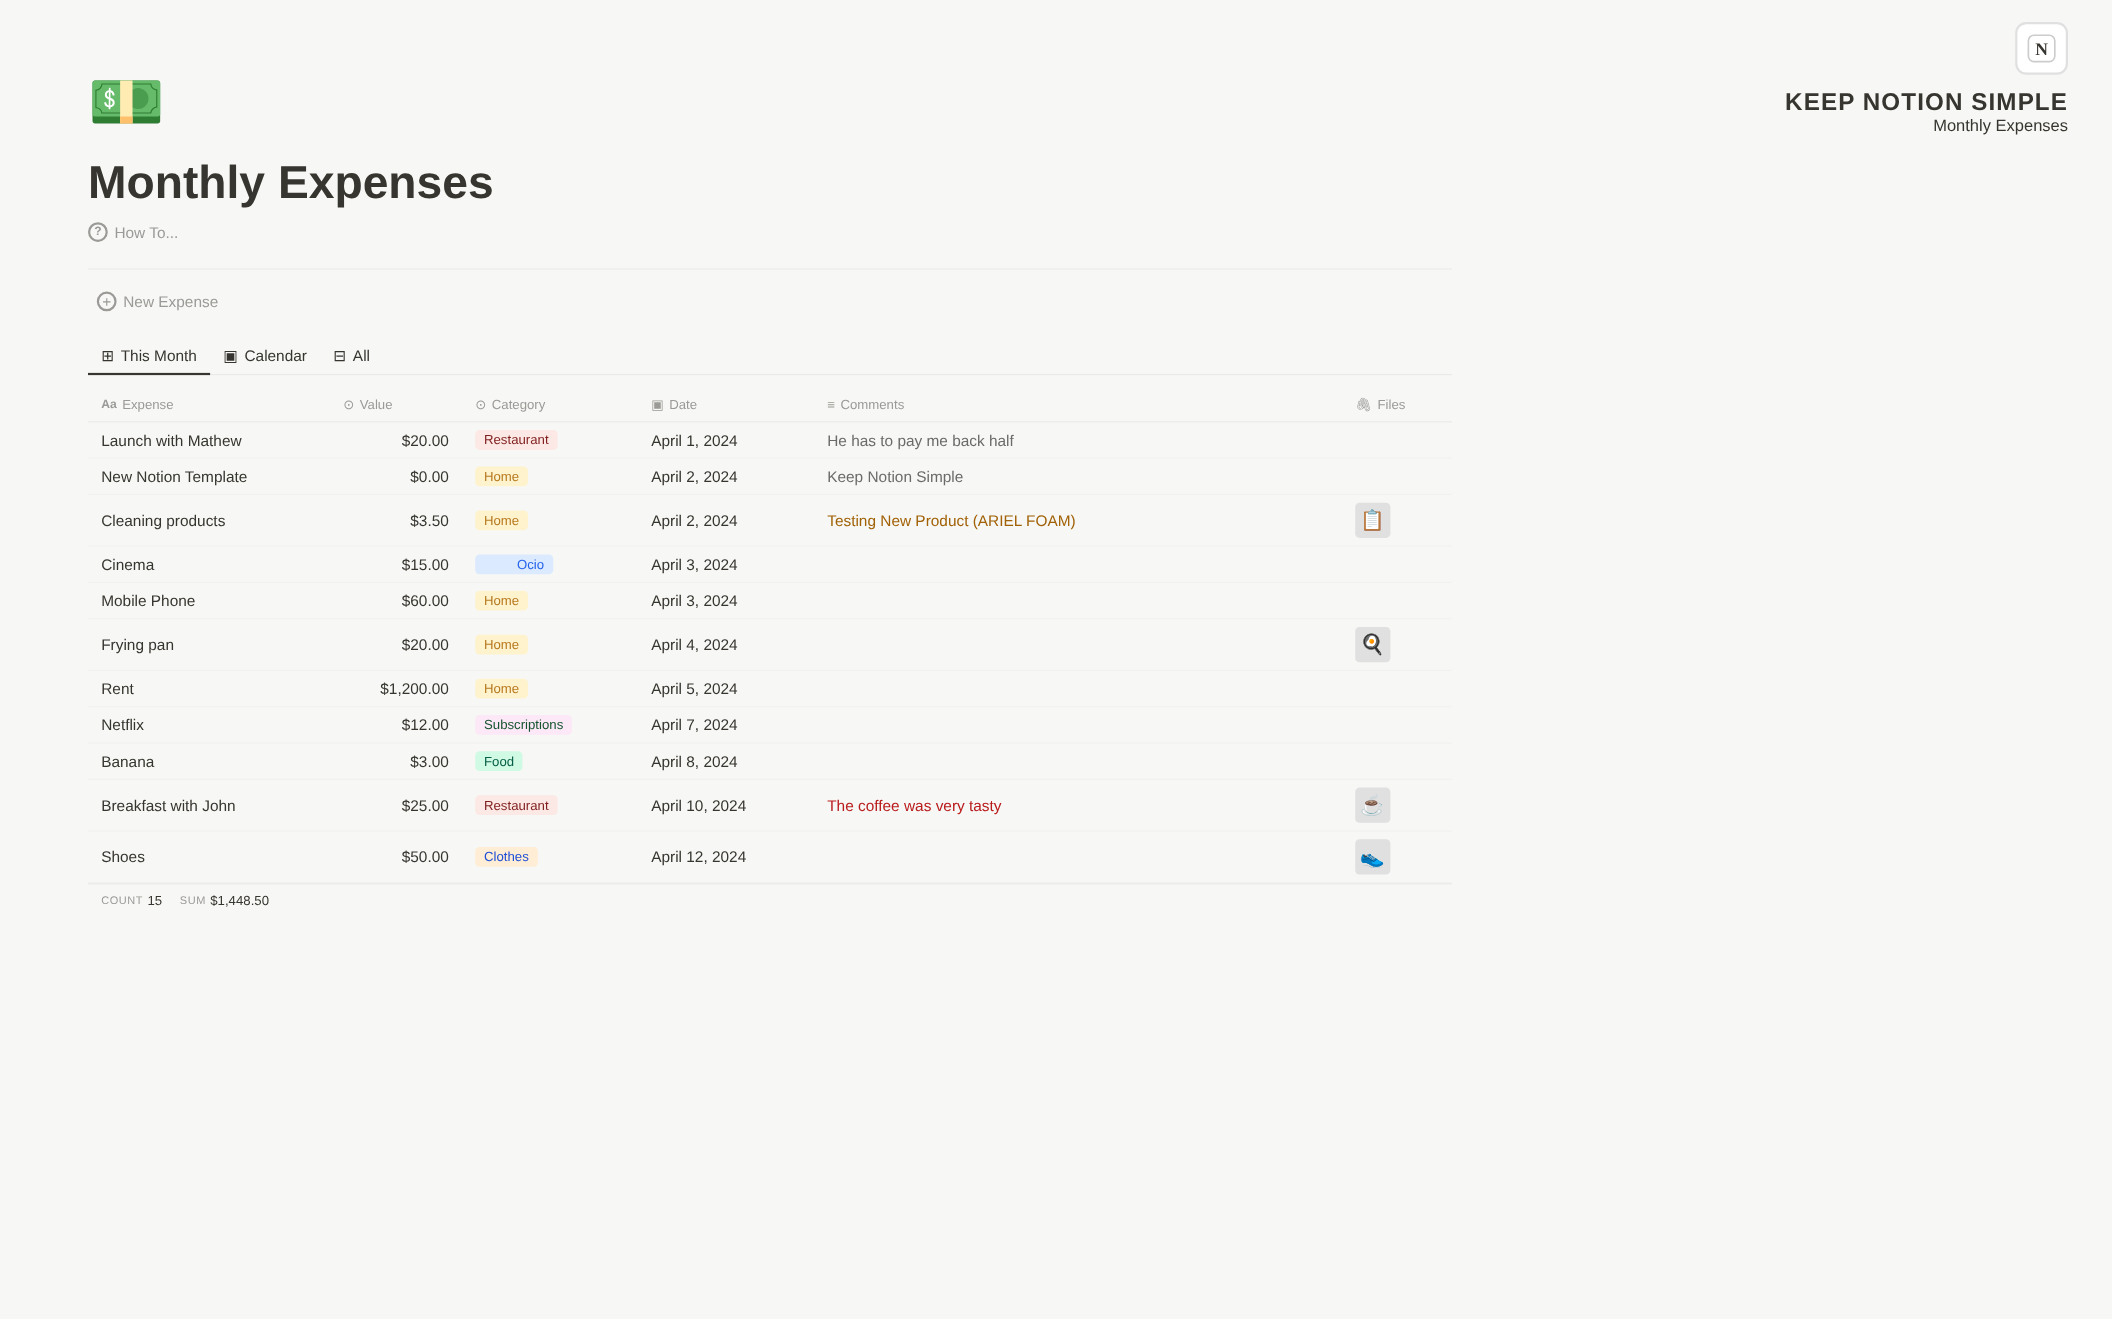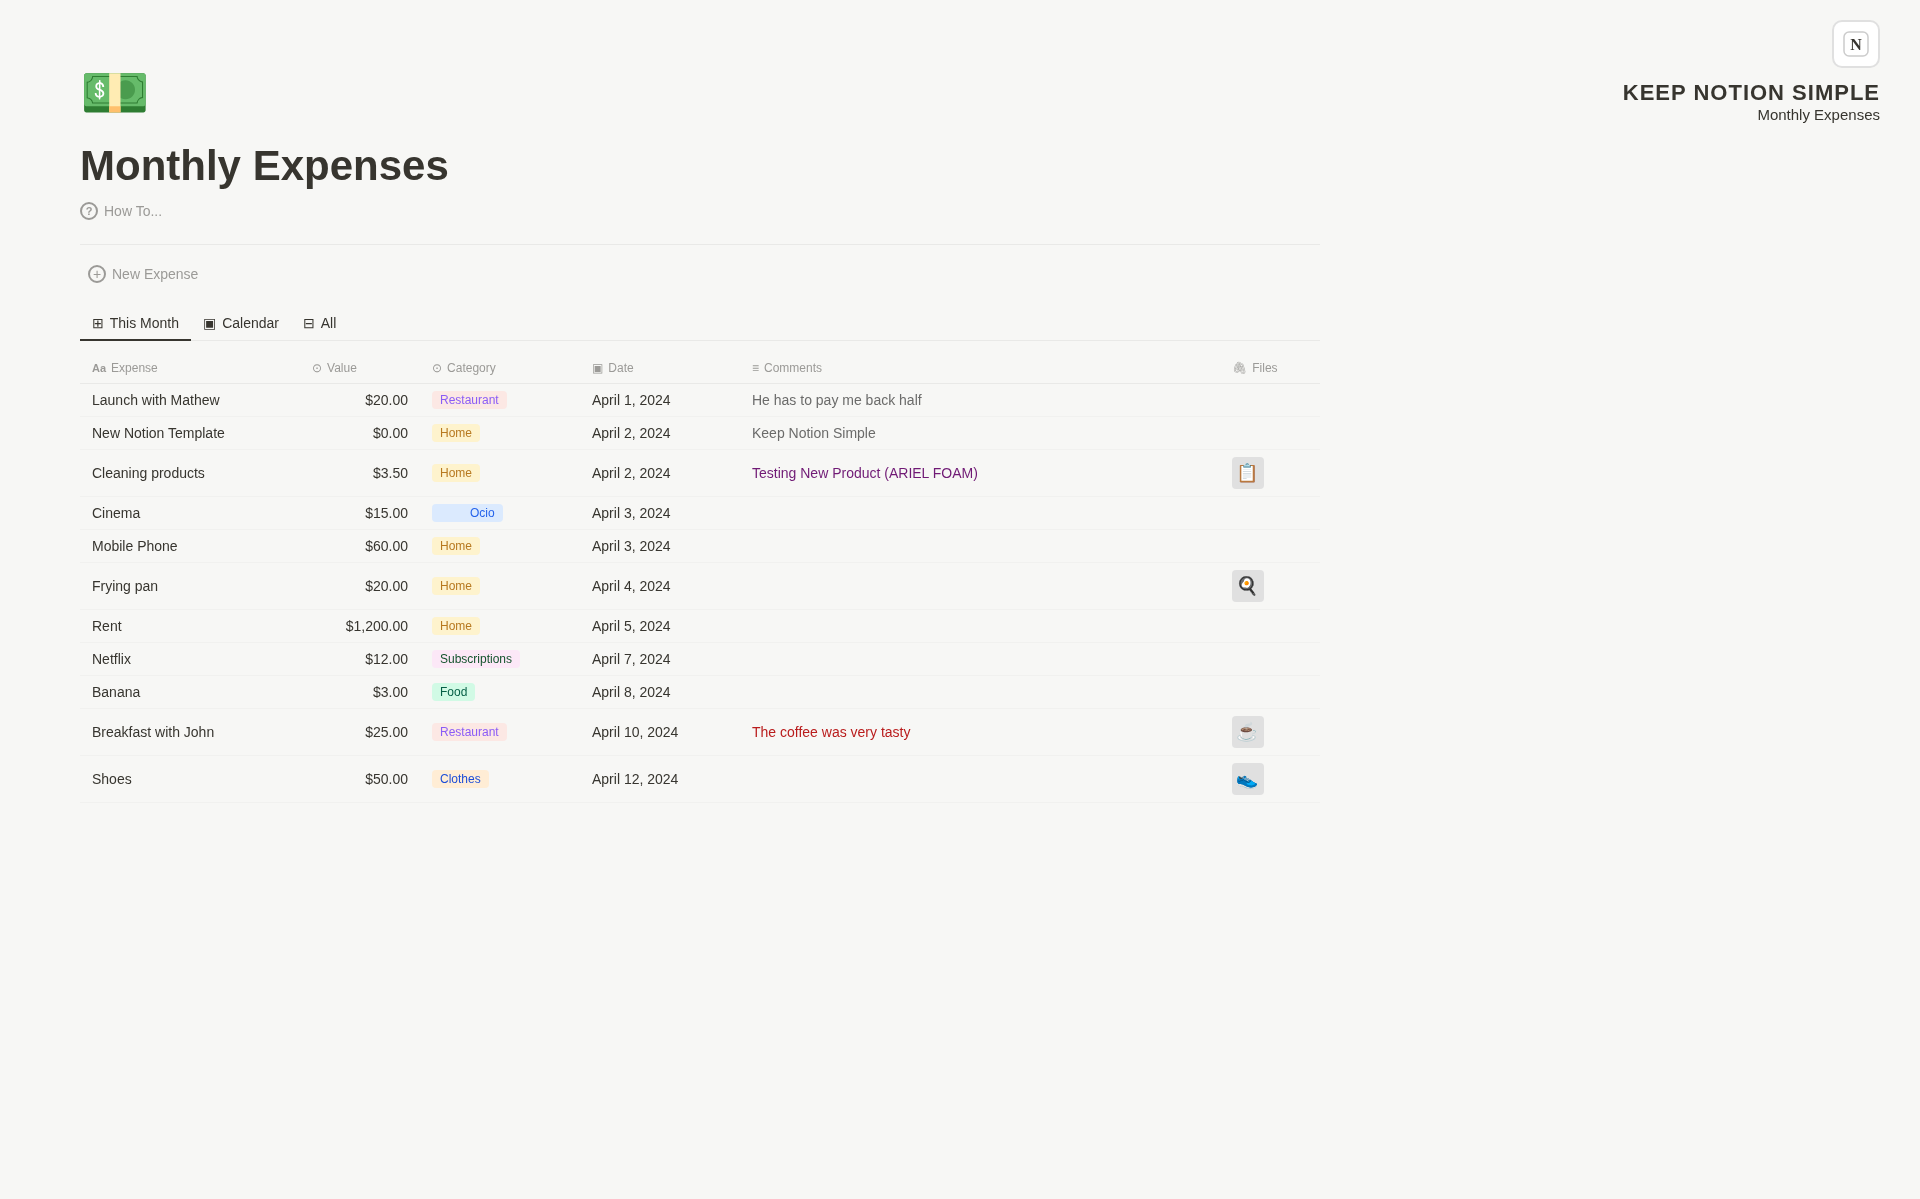"Restaurant" .badge-restaurant { color: #8b5cf6 -> #7f1d1d }
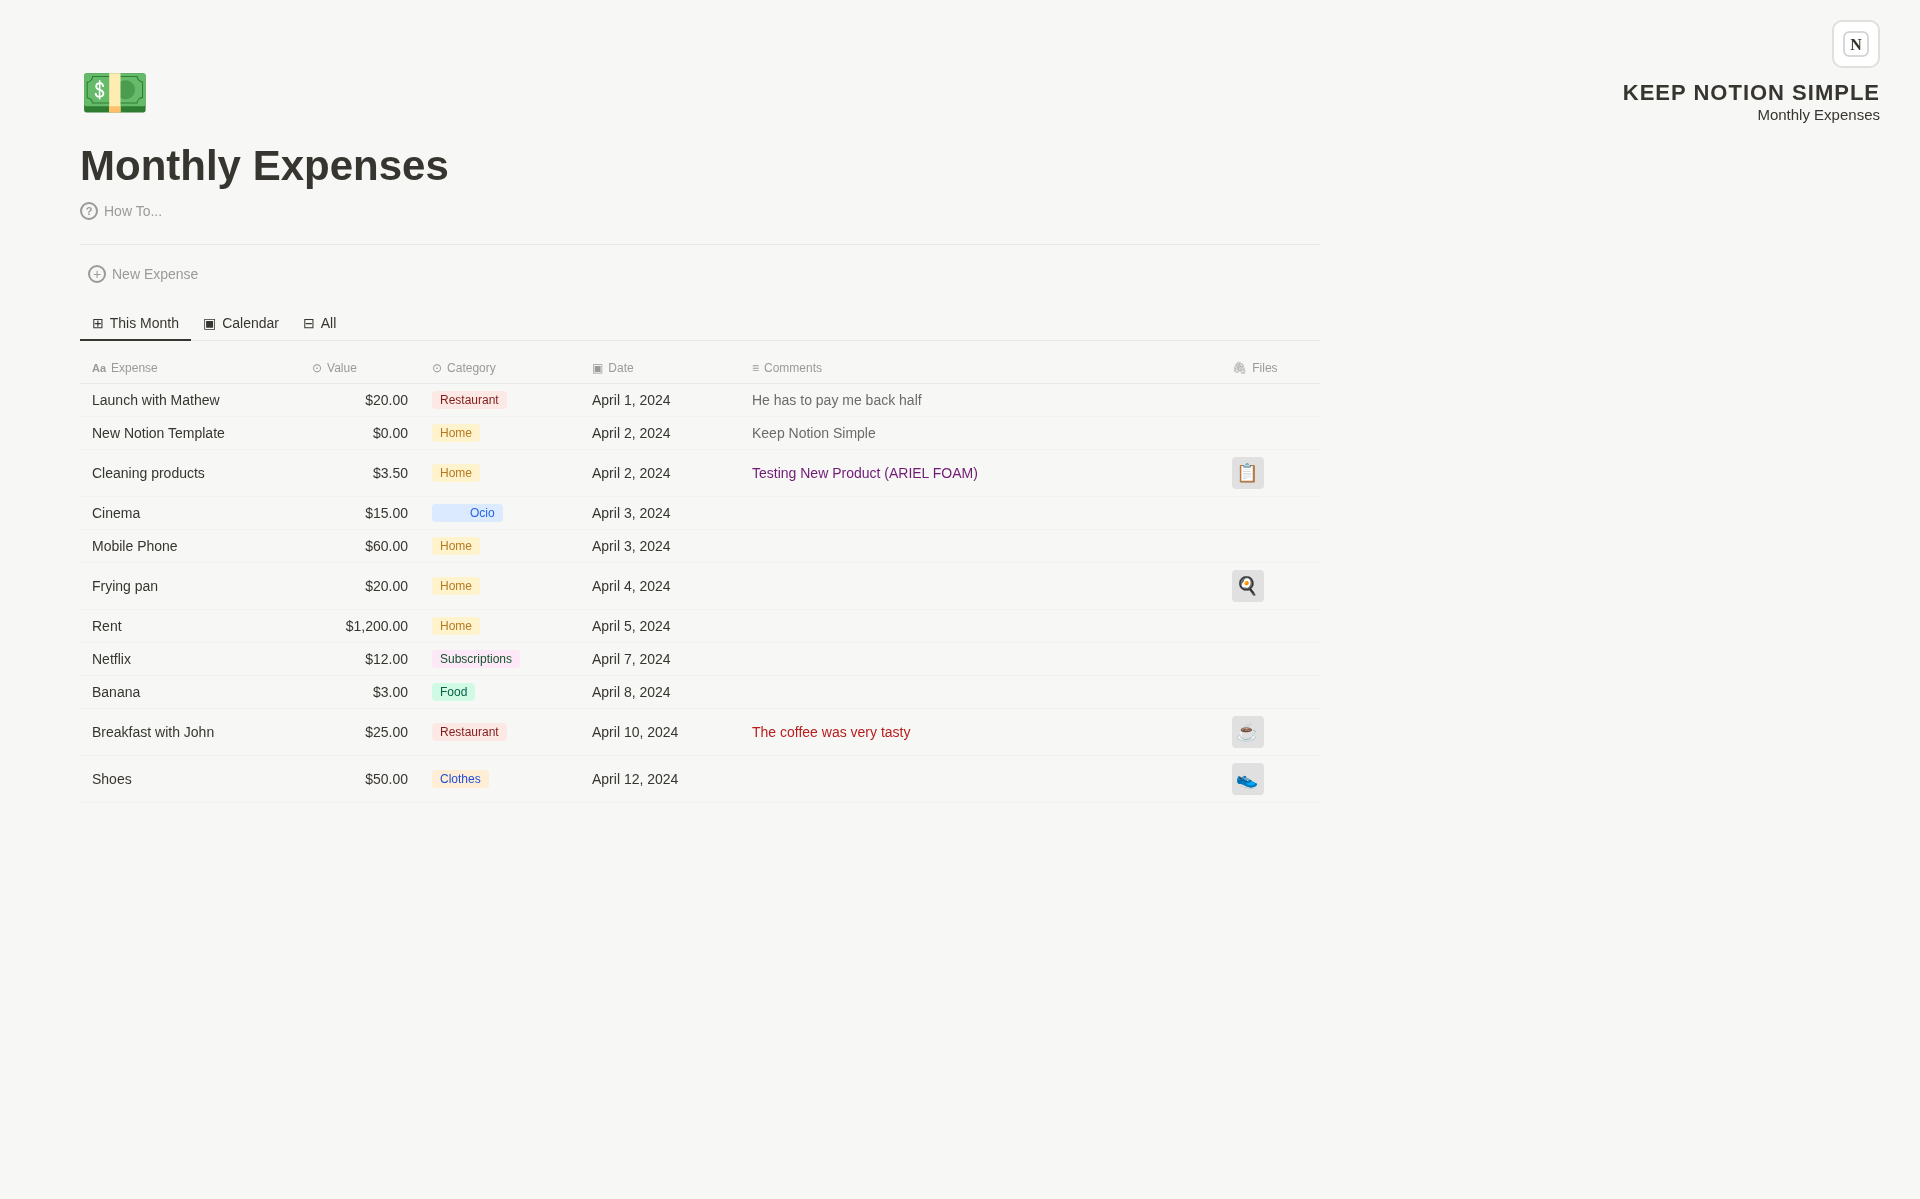"Testing New Product (ARIEL FOAM)" td.col-comments { color: #701a75 -> #a16207 }
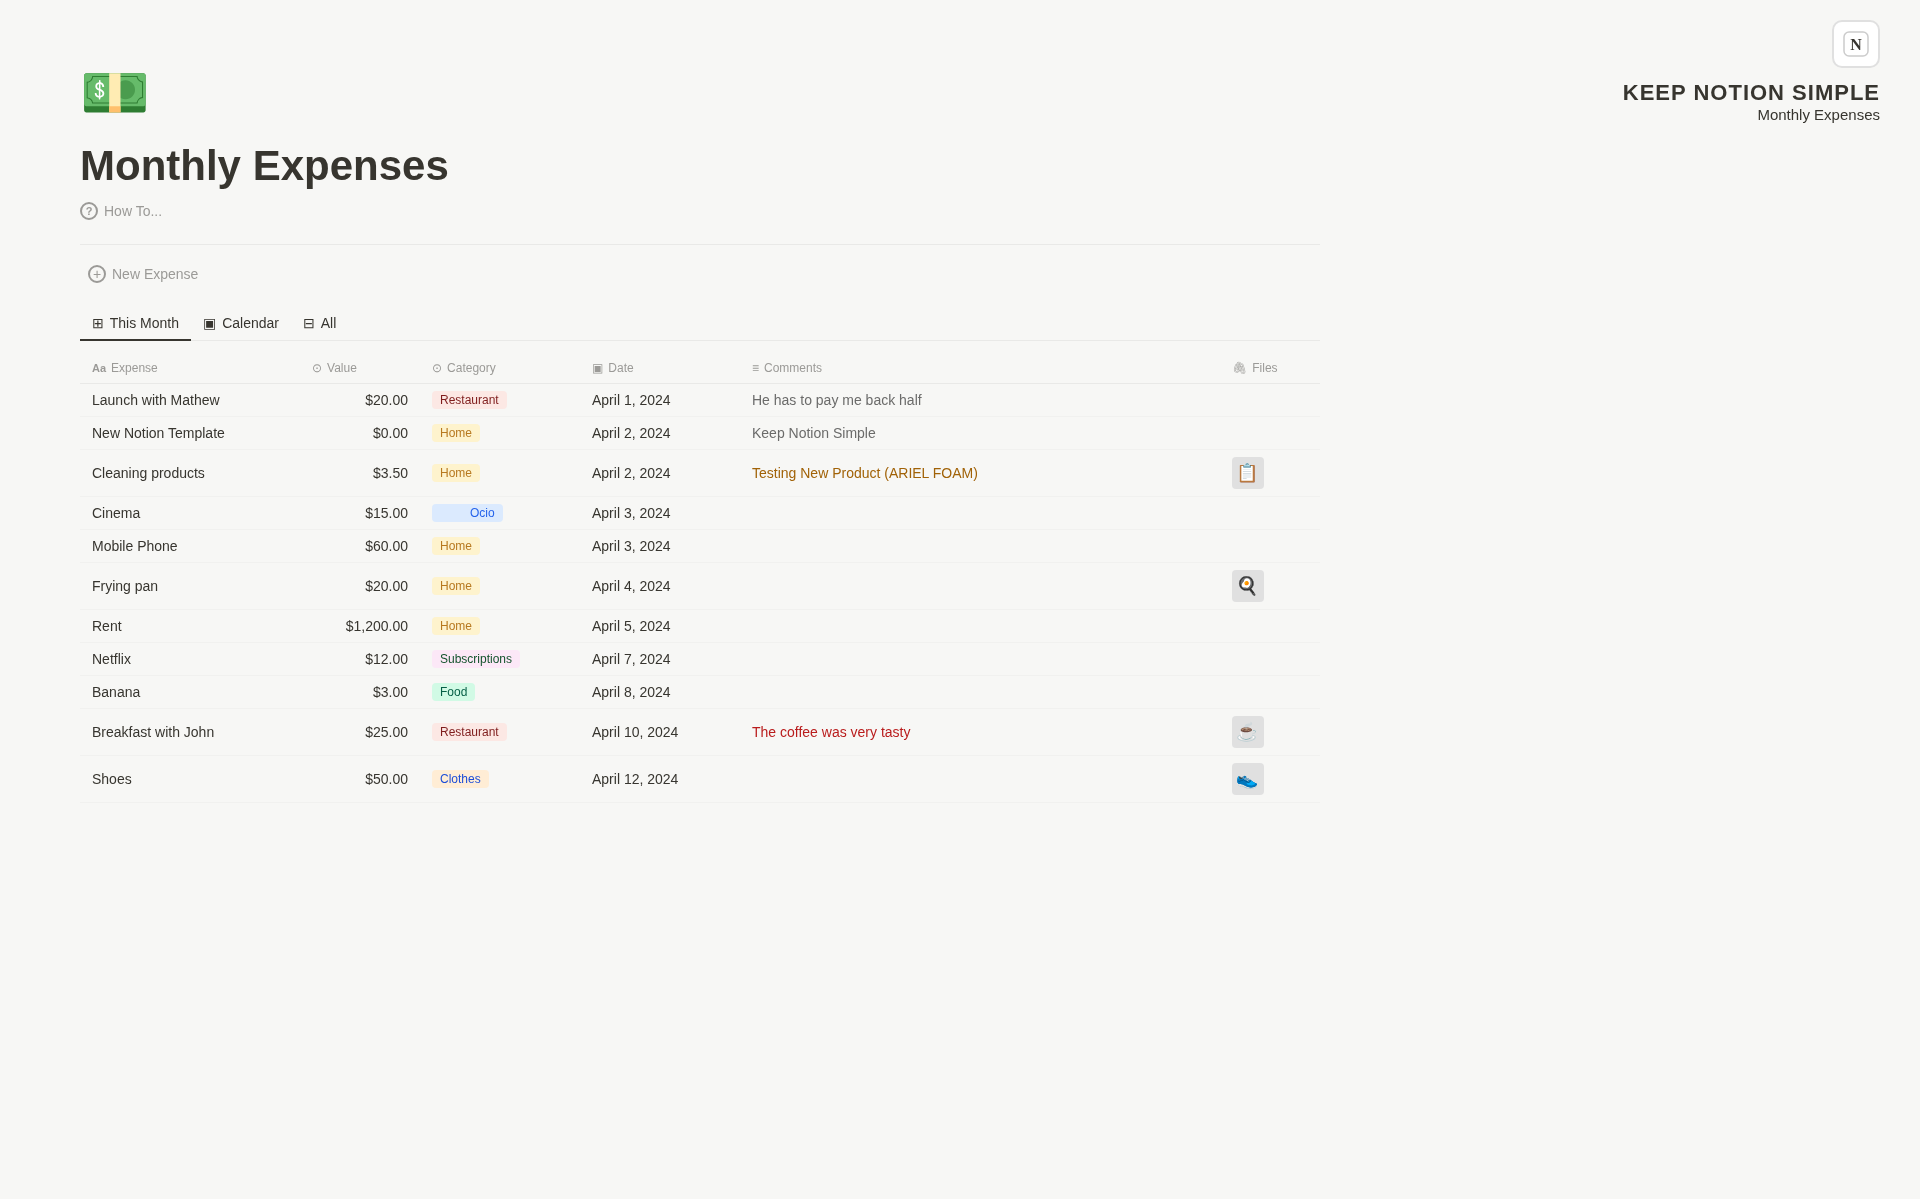"COUNT" div.table-footer { html: none -> <div> <div> <span>COUNT</span> <span>15</span> </div> <div> <span>SUM</span> <span>$1,448.50</span> </div> </div> }
